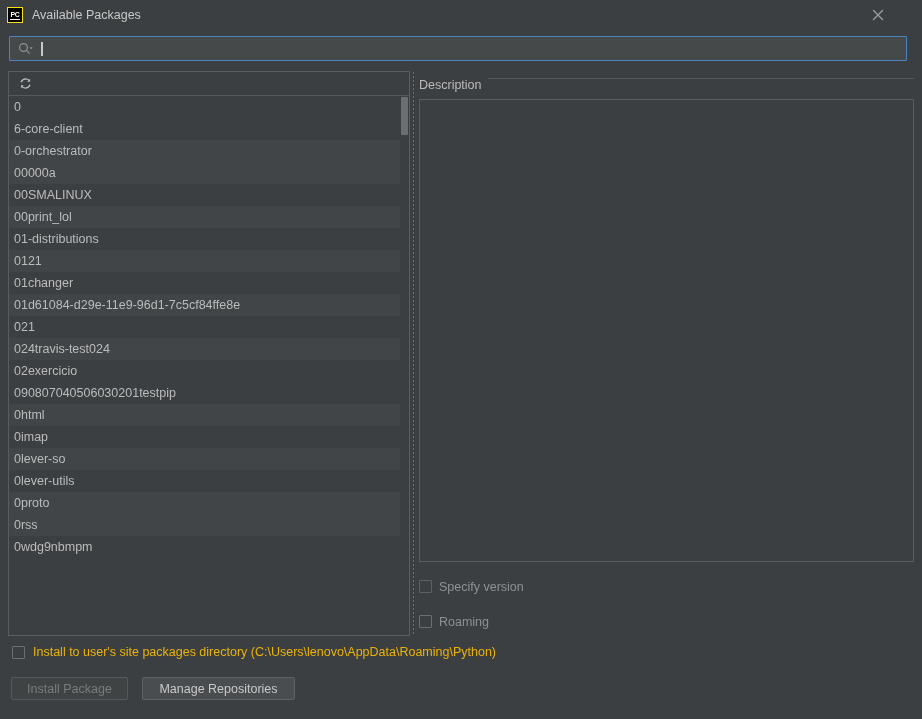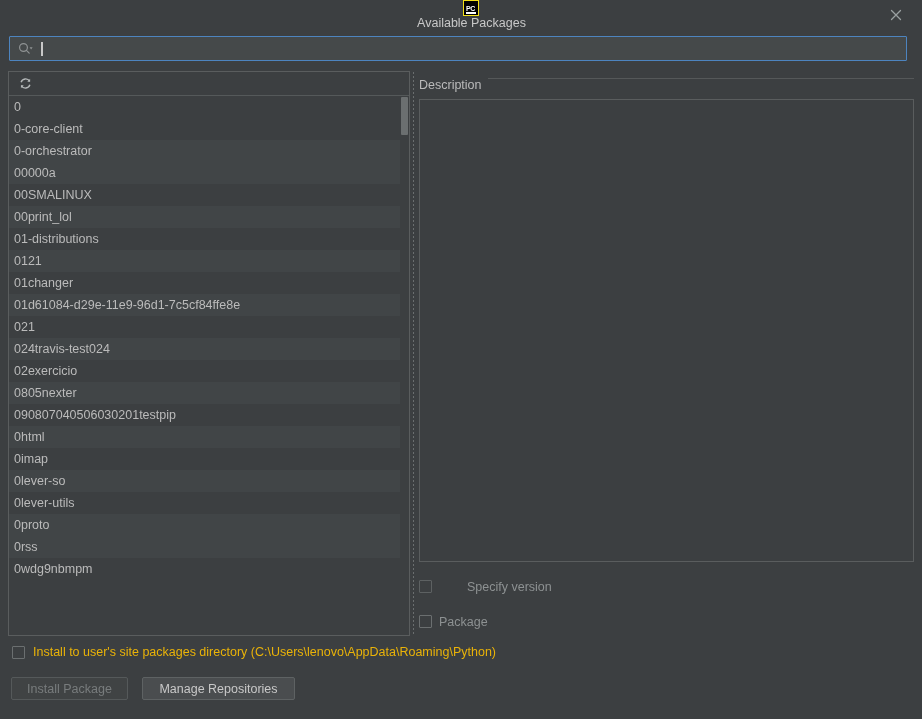"Available Packages" .titlebar { flex-direction: column -> none; left: 18px -> 0 }
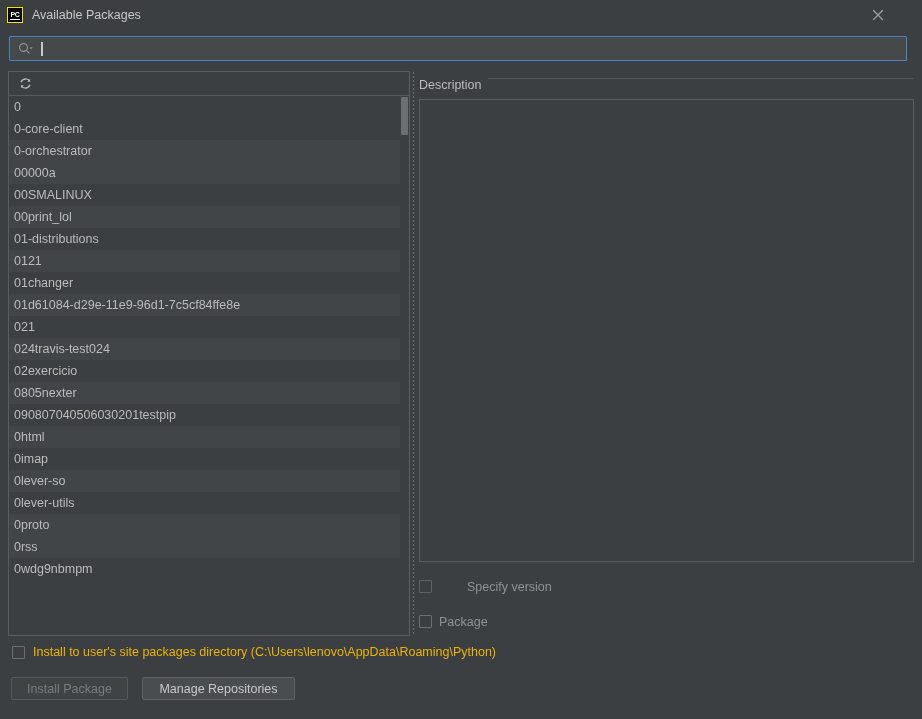"0-core-client" div.pkg-row { text: 0-core-client -> 6-core-client }
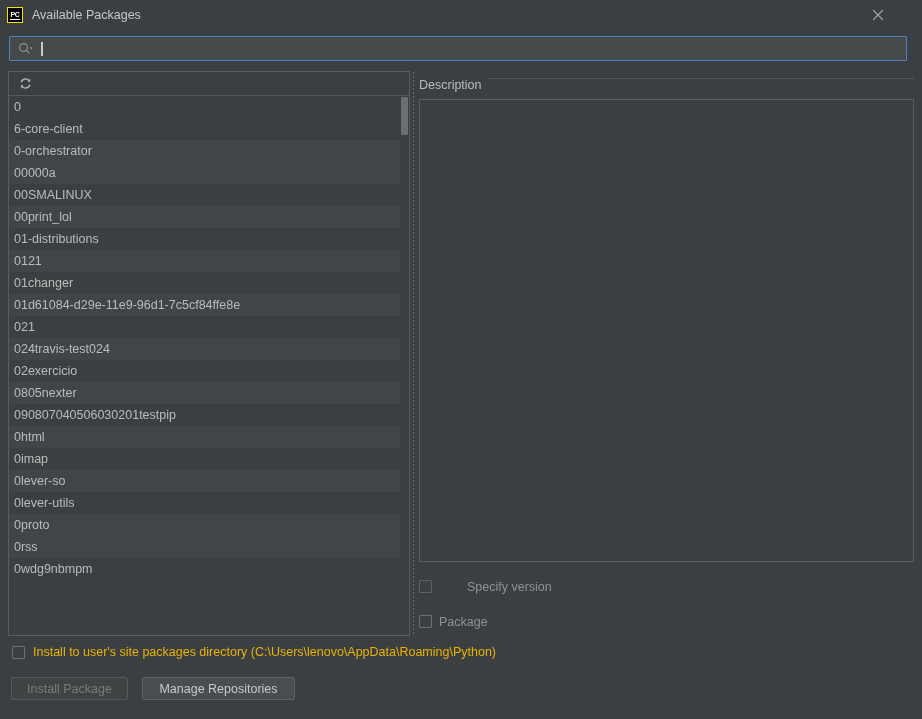"0805nexter" div.pkg-row { html: <div>0805nexter</div> -> none }
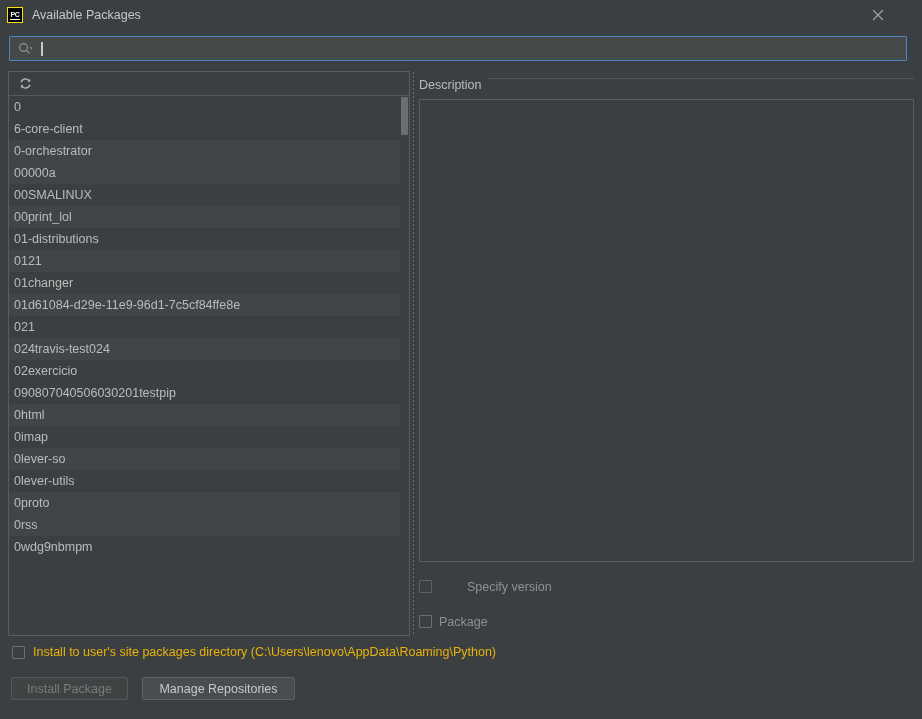"Specify version" .opt-row.version { gap: 28px -> none }
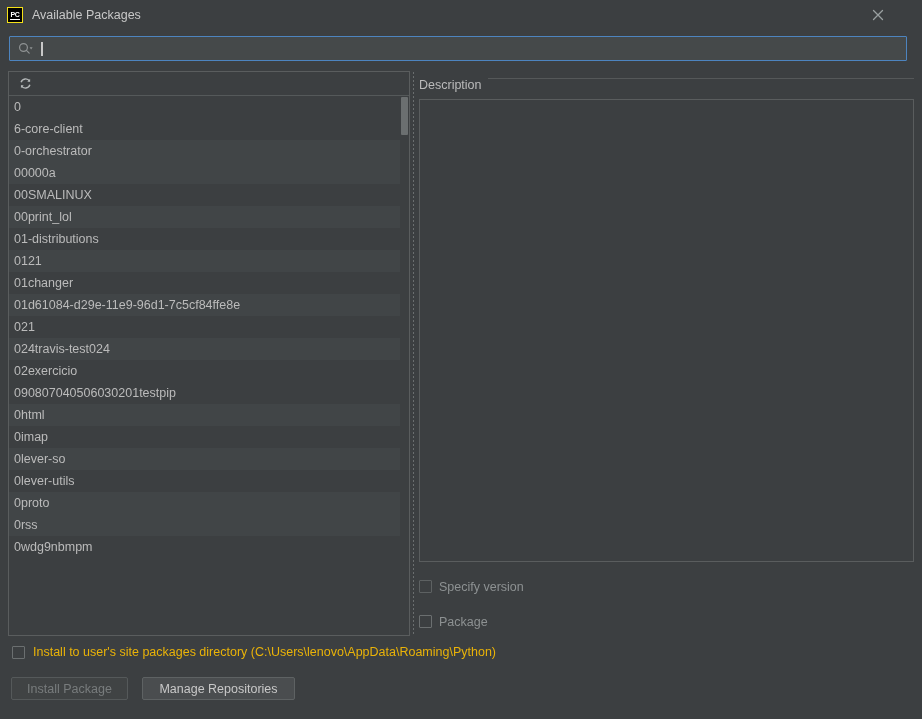"Package" div.opt-label { text: Package -> Roaming }
